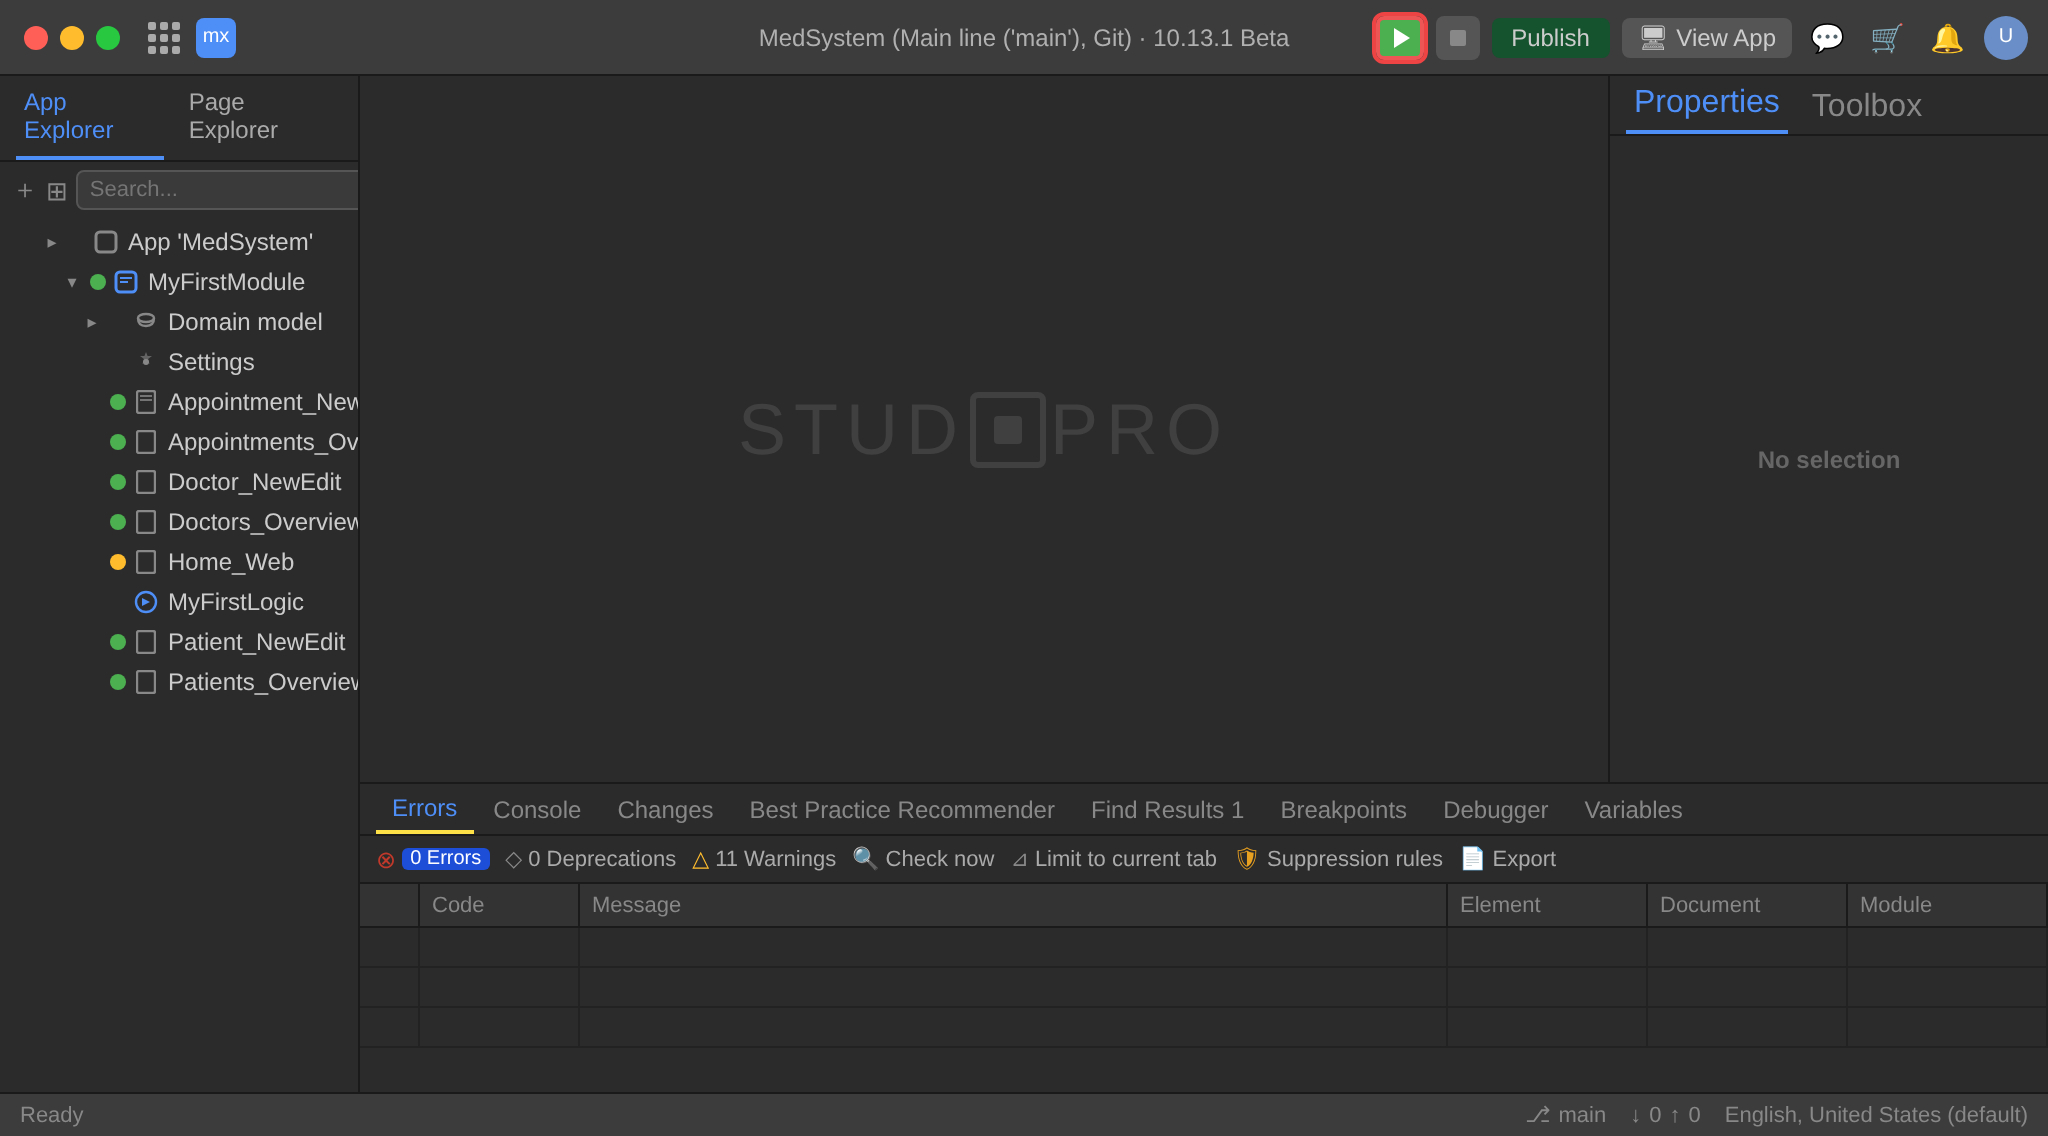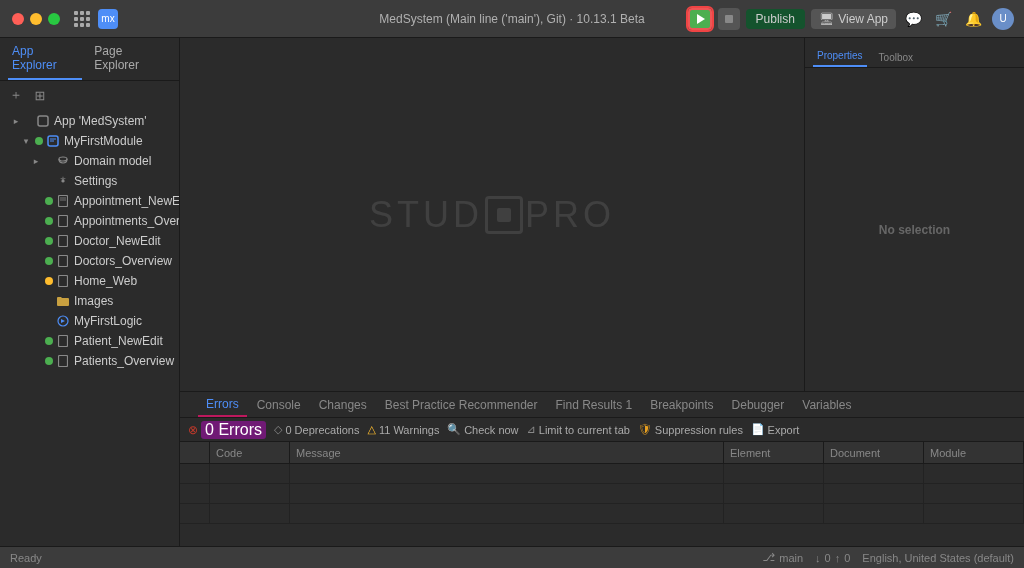"Properties" .right-panel-tab { font-size: 10px -> 16px }
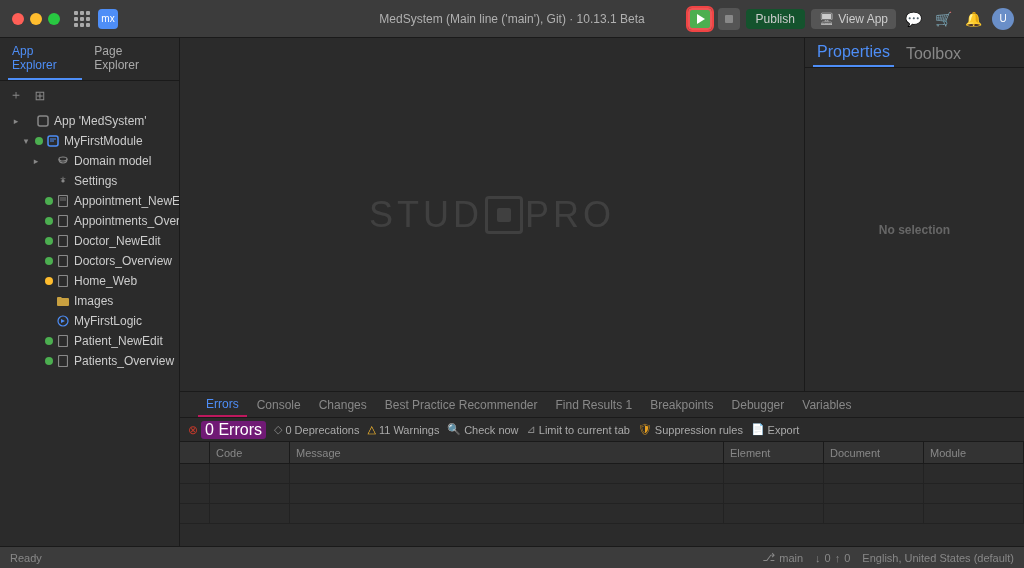"Search..." input.search-box { html: none -> <input> }
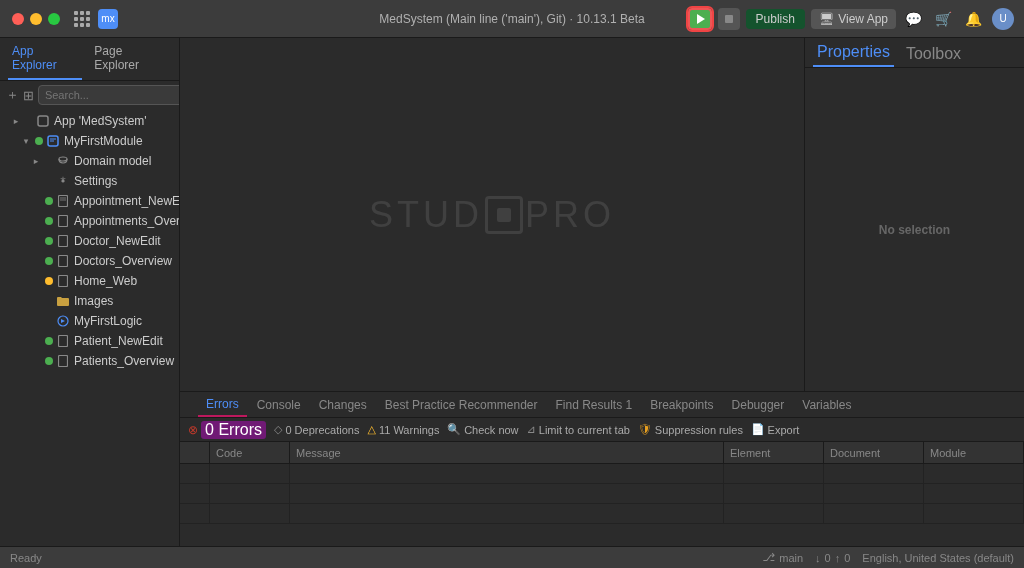"App 'MedSystem'" .tree-item { padding: 2px 0 -> 2px 10px }
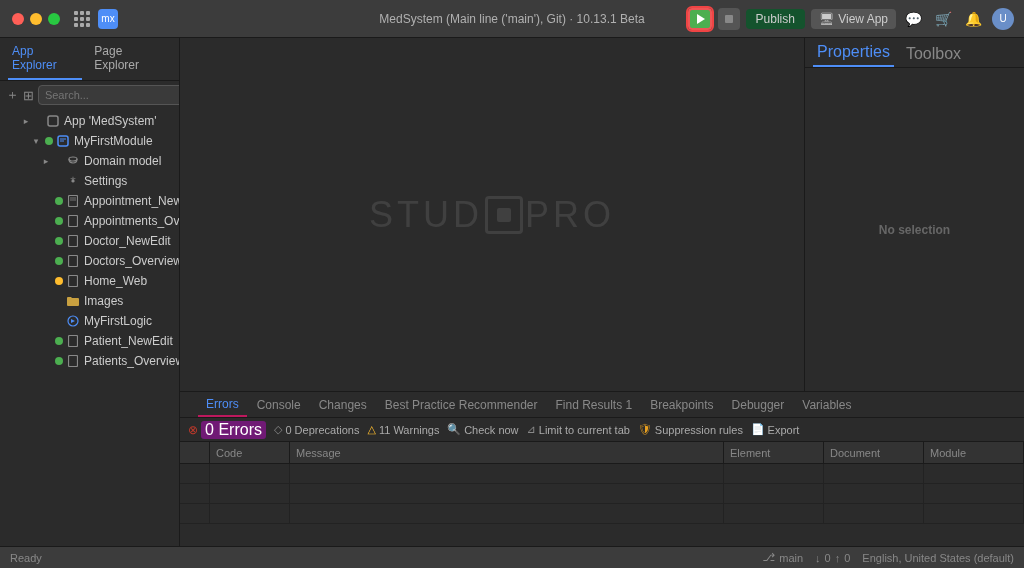"Images" div.tree-item { html: <div> <div></div> <div></div> <div></div> <div></div> <div></div> <div> <svg> <path></path> </svg> </div> <div>Images</div> </div> -> none }
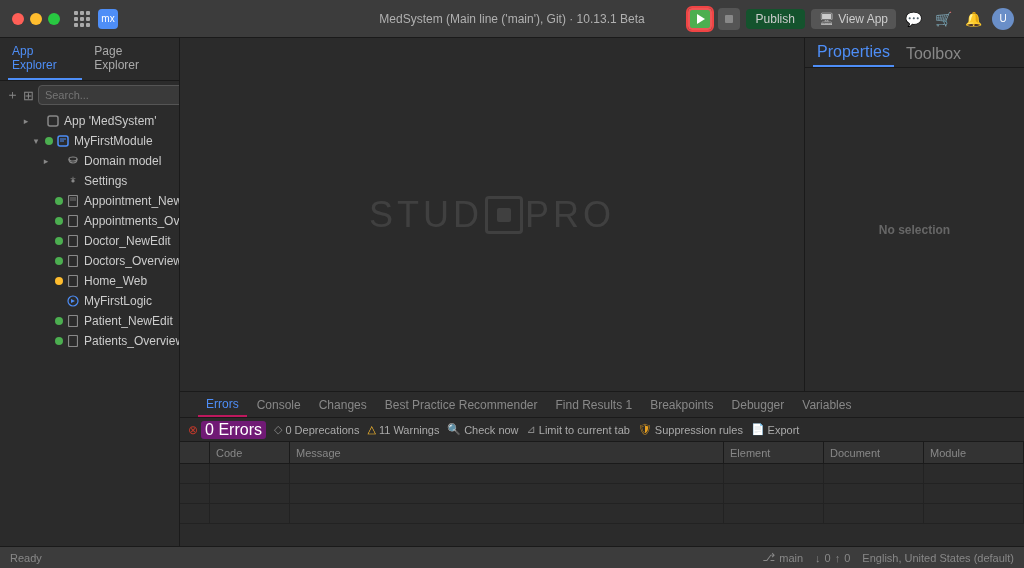"Errors" .panel-tab.active { border-bottom: 2px solid #be185d -> 2px solid #fde047; margin-left: 10px -> none }
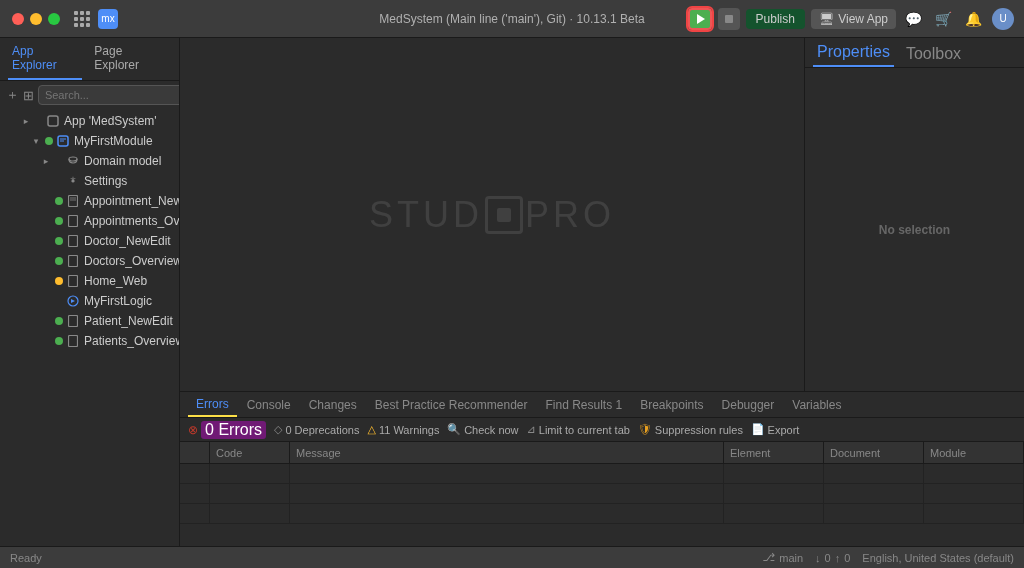"0 Errors" .toolbar-item .badge-red { background: #701a75 -> #1d4ed8; font-size: 16px -> 10px }
